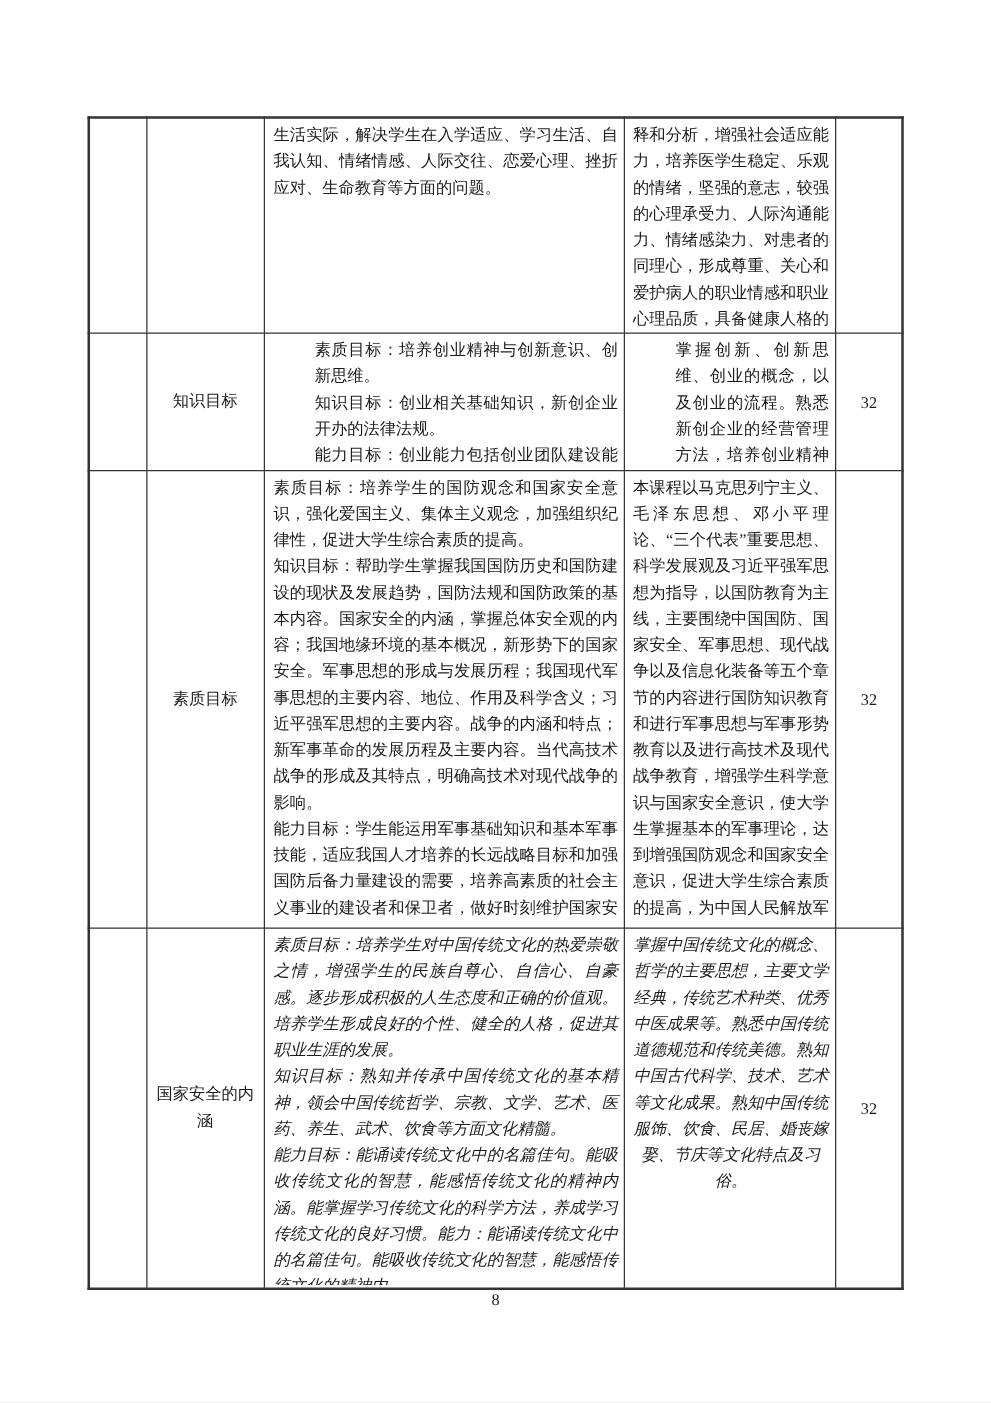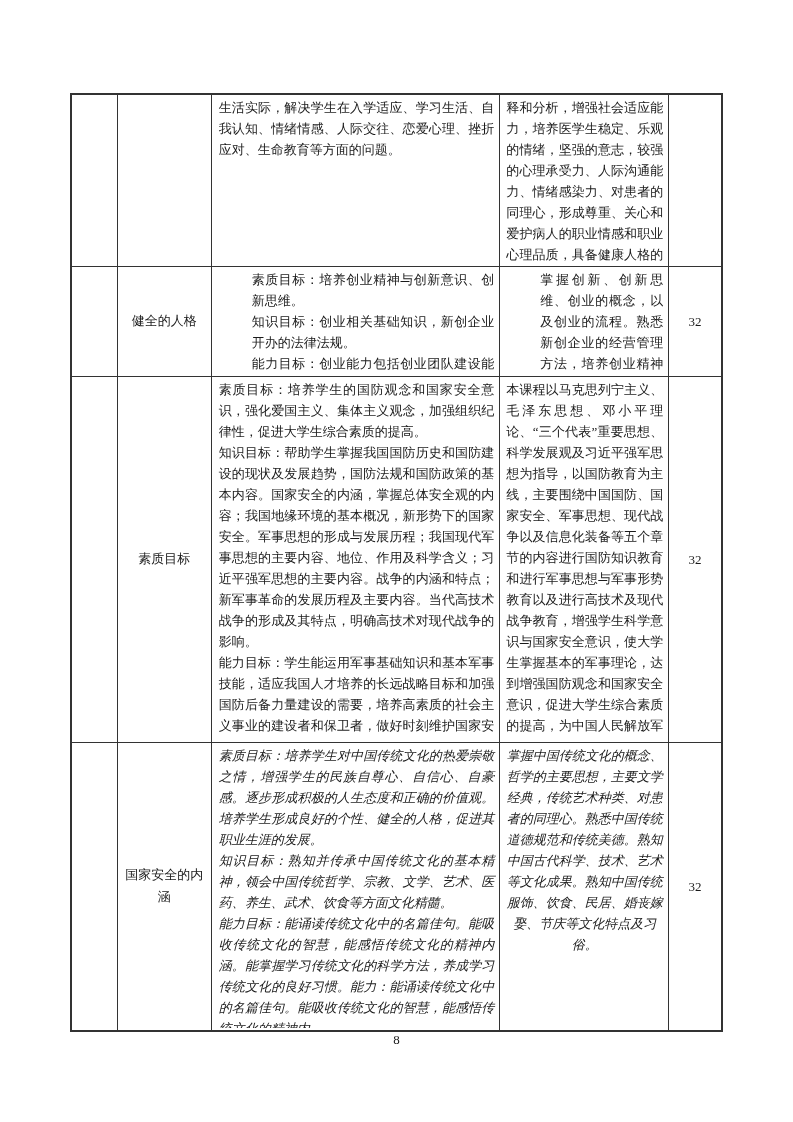"健全的人格" div.course-name { text: 健全的人格 -> 知识目标 }
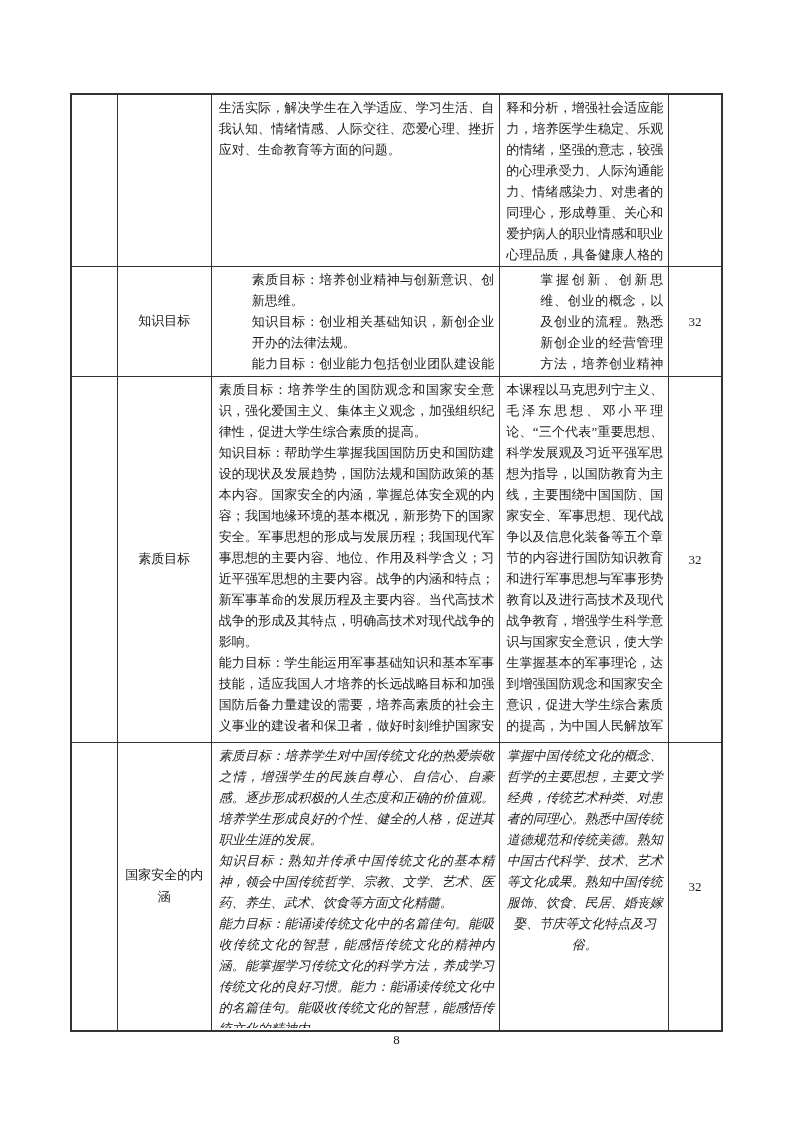"掌握中国传统文化的概念、哲学的主要思想，主要文学经典，传统艺术种类、对患者的同理" div.txt { text: 对患者的同理心 -> 优秀中医成果等 }
